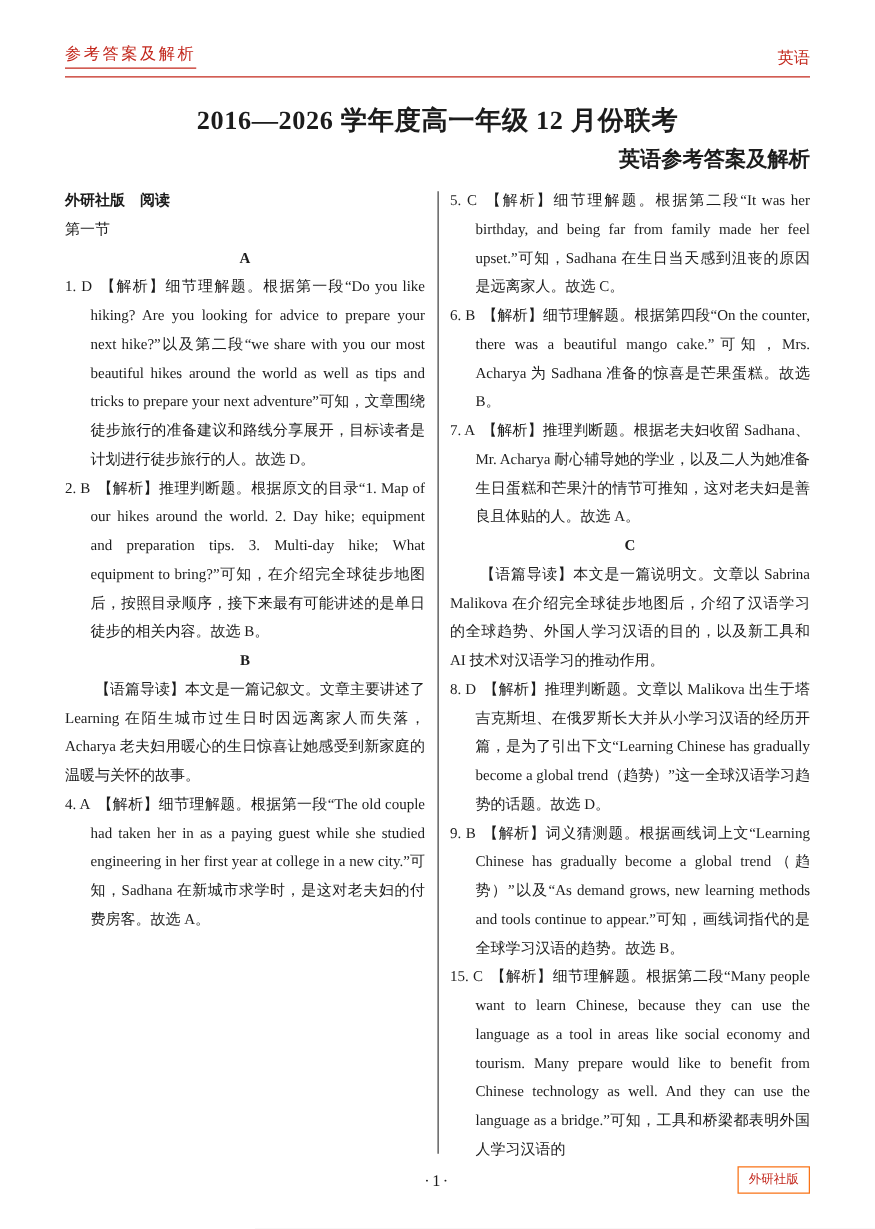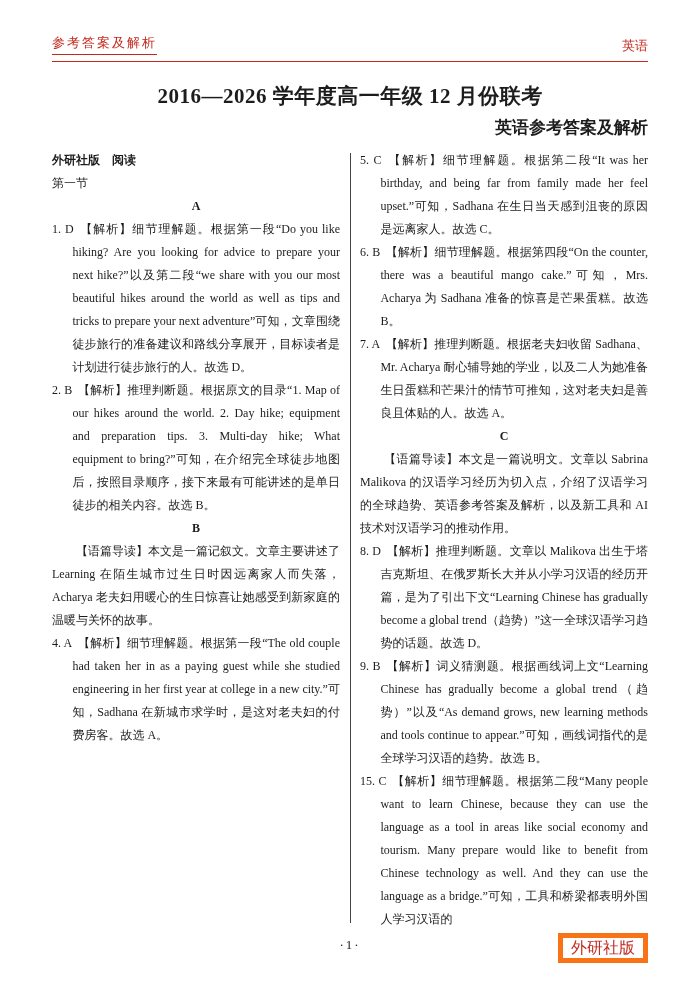"本文是一篇说明文。文章以 Sabrina Malikova" span { text: 的汉语学习经历为切入点，介绍了汉语学习的全球趋势、英语参考答案及解析 -> 在介绍完全球徒步地图后，介绍了汉语学习的全球趋势、外国人学习汉语的目的 }
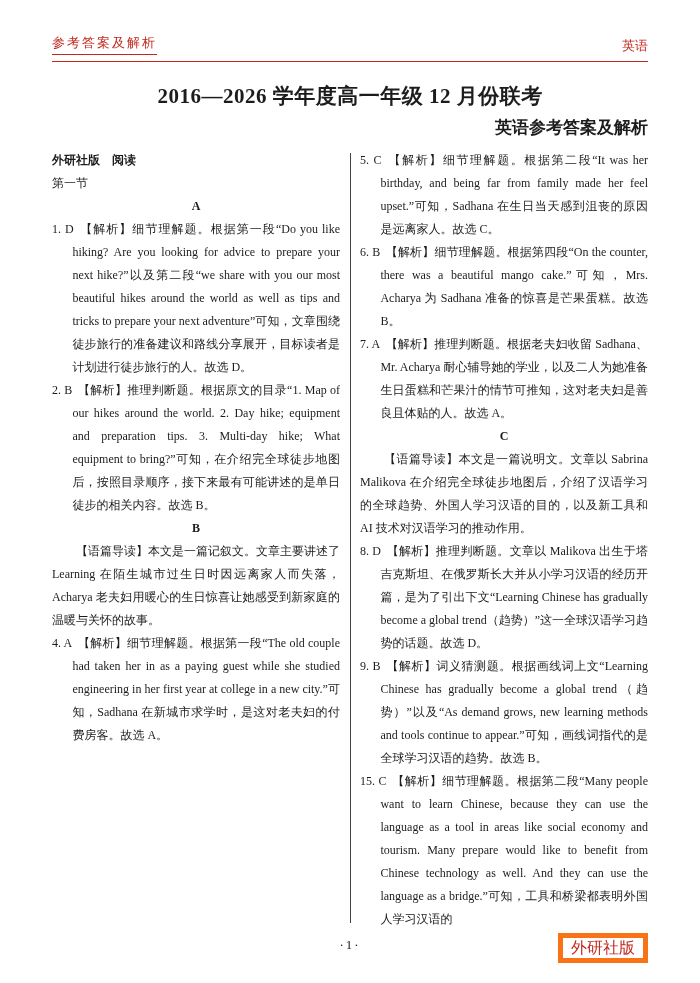"外研社版" .publisher { border: 5px solid #f97316 -> 1px solid #f97316; font-size: 16px -> 10px }
